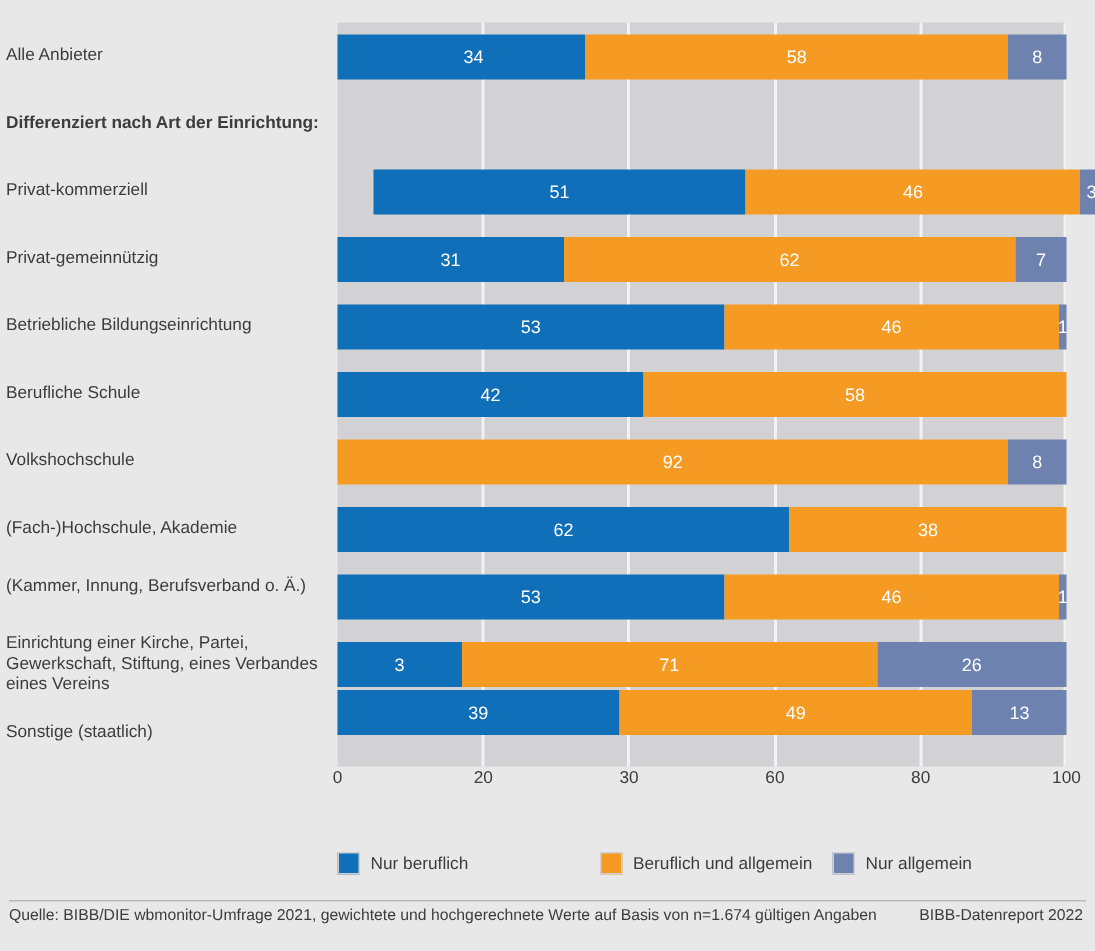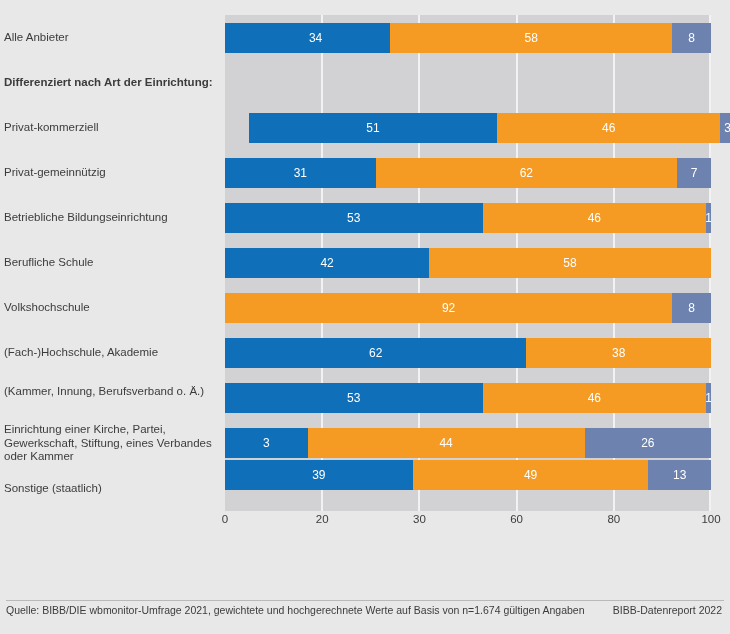"44" span { text: 44 -> 71 }
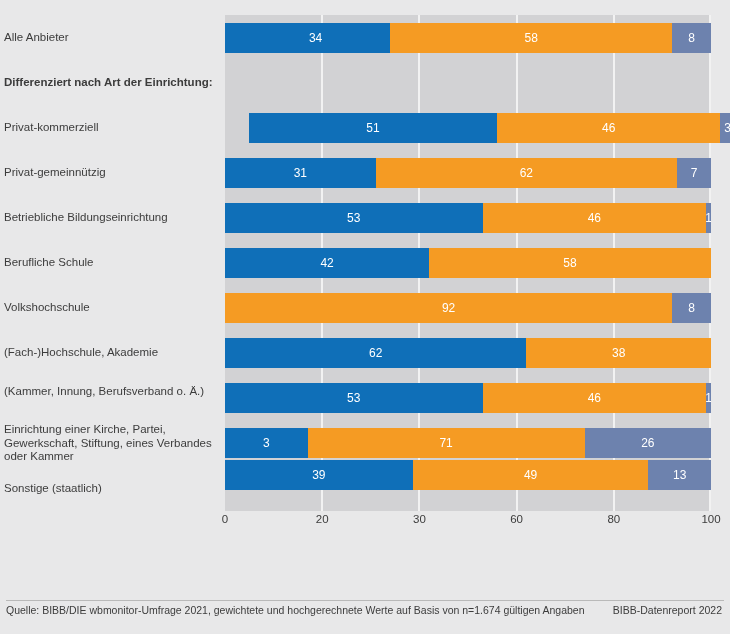"oder Kammer" div { text: oder Kammer -> eines Vereins }
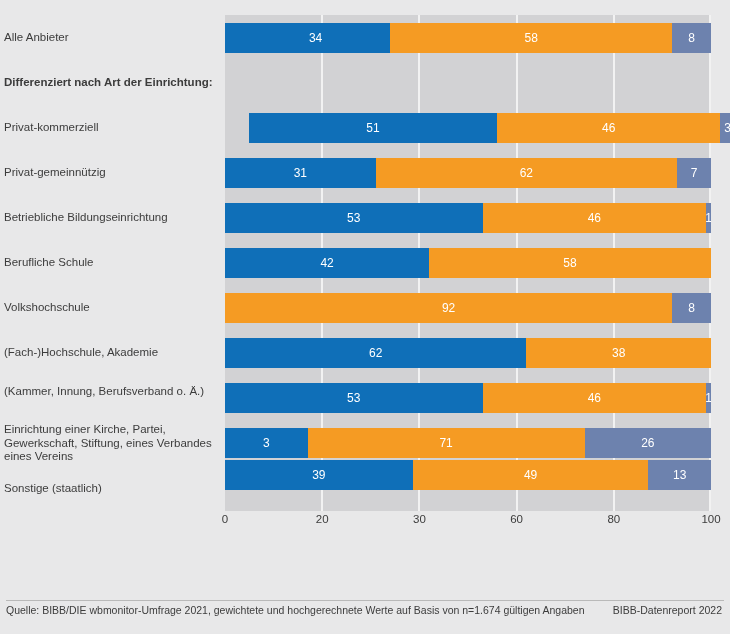"Nur beruflich" div.legend { html: none -> <div> <div> <span></span> <span>Nur beruflich</span> </div> <div> <span></span> <span>Beruflich und allgemein</span> </div> <div> <span></span> <span>Nur allgemein</span> </div> </div> }
